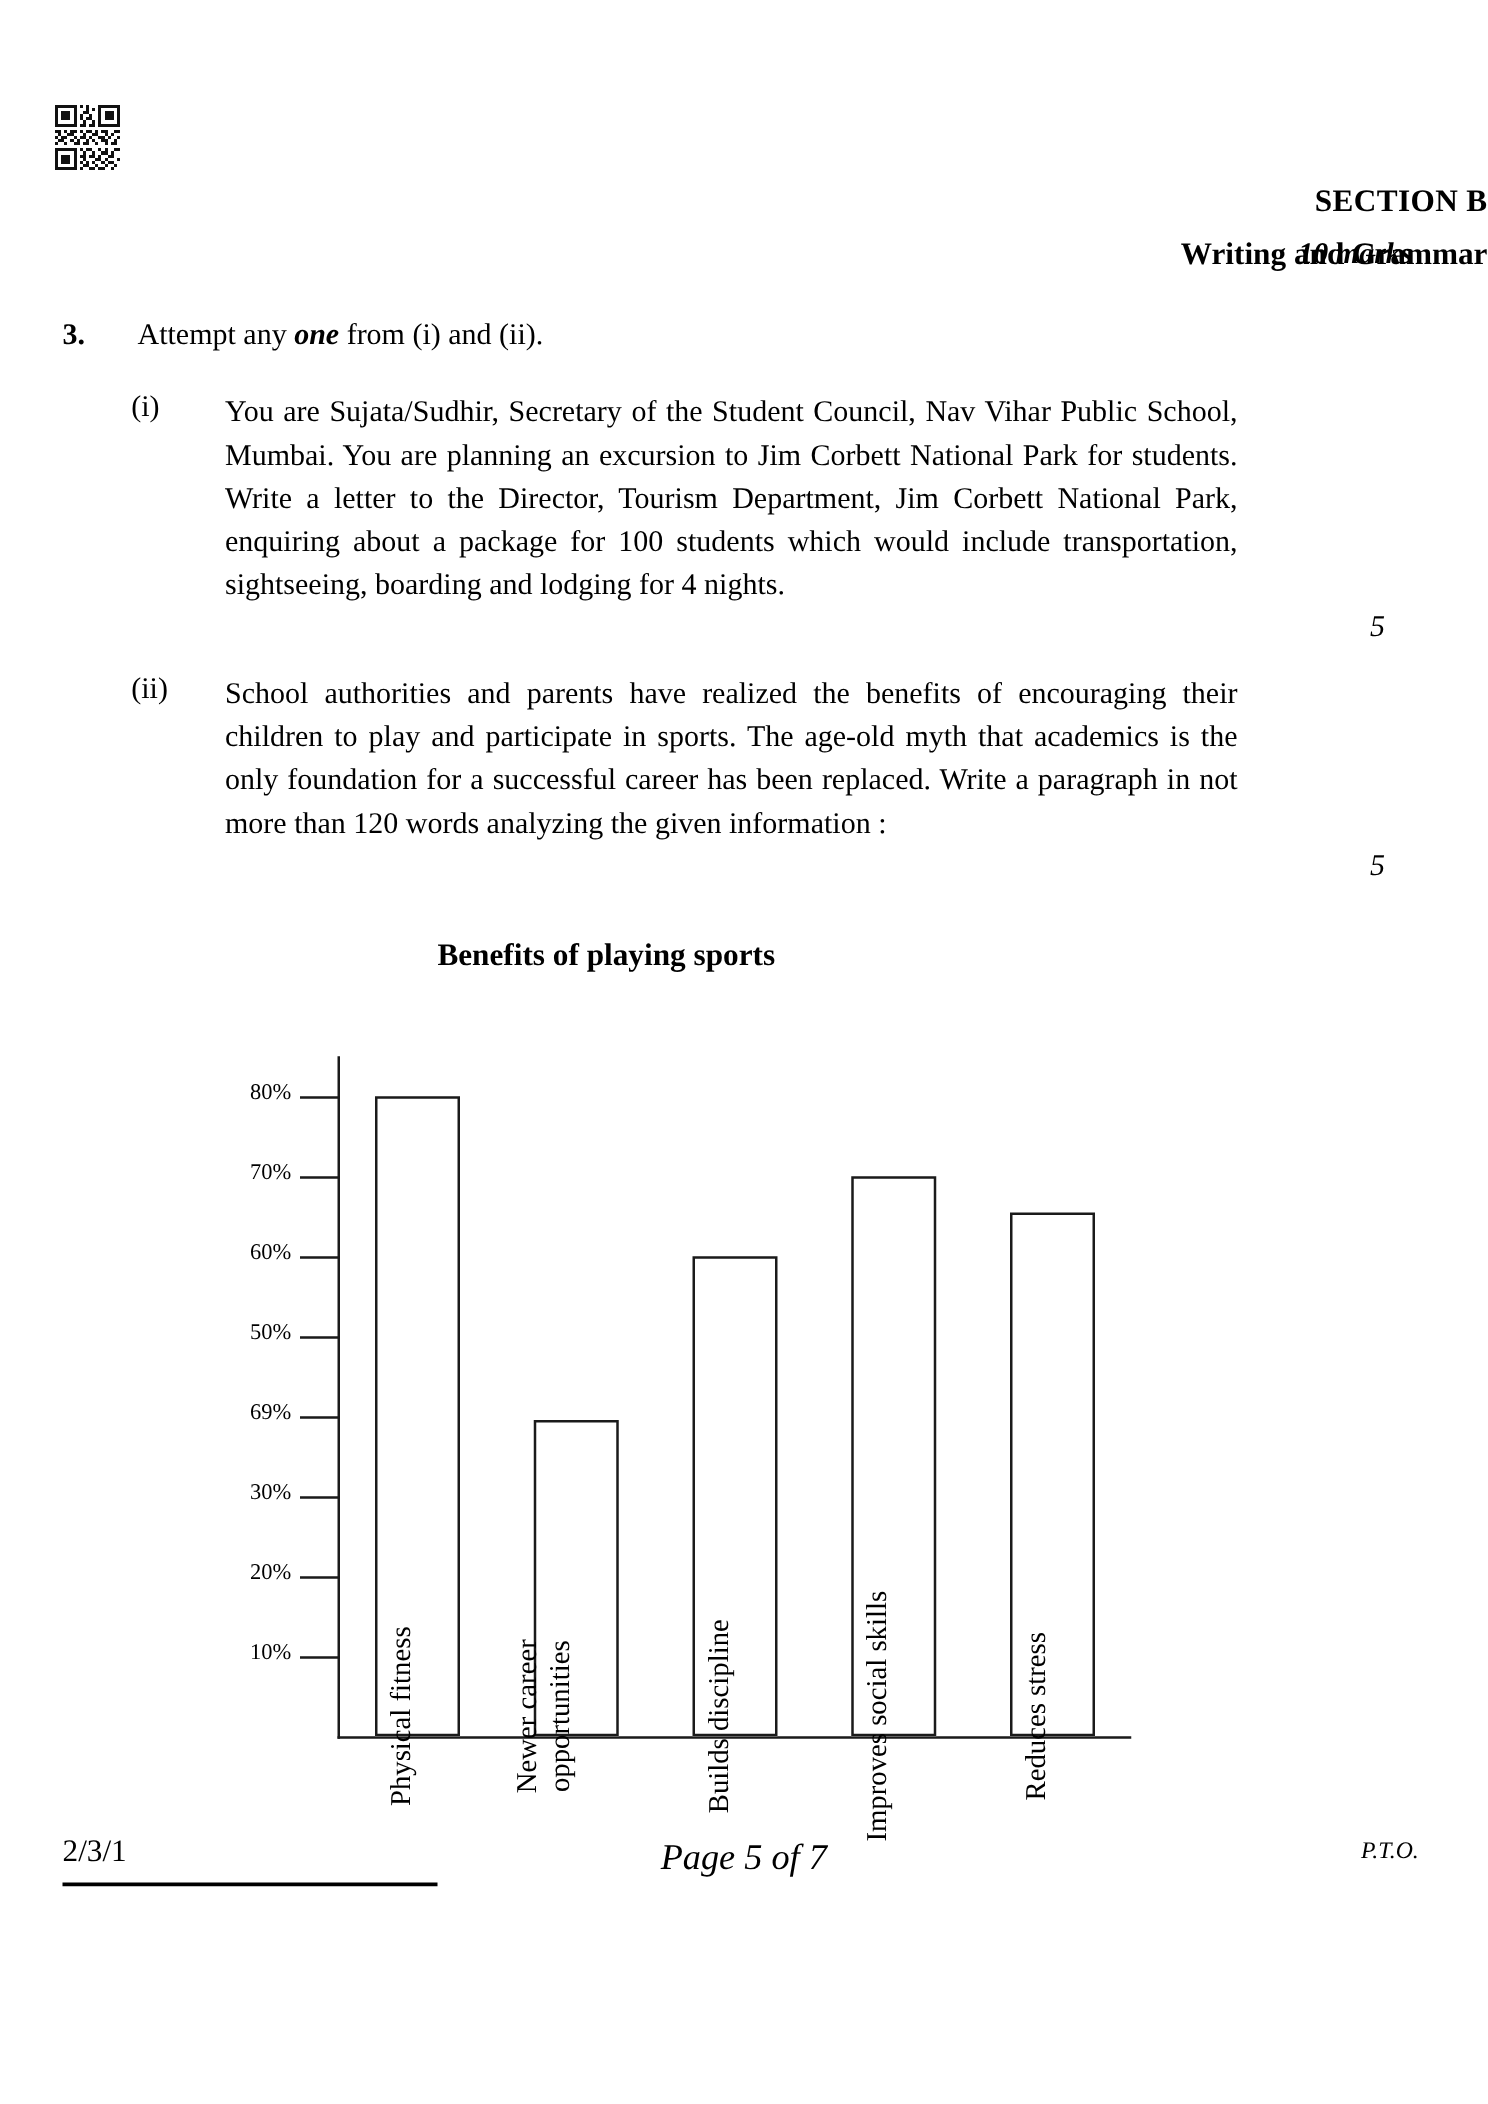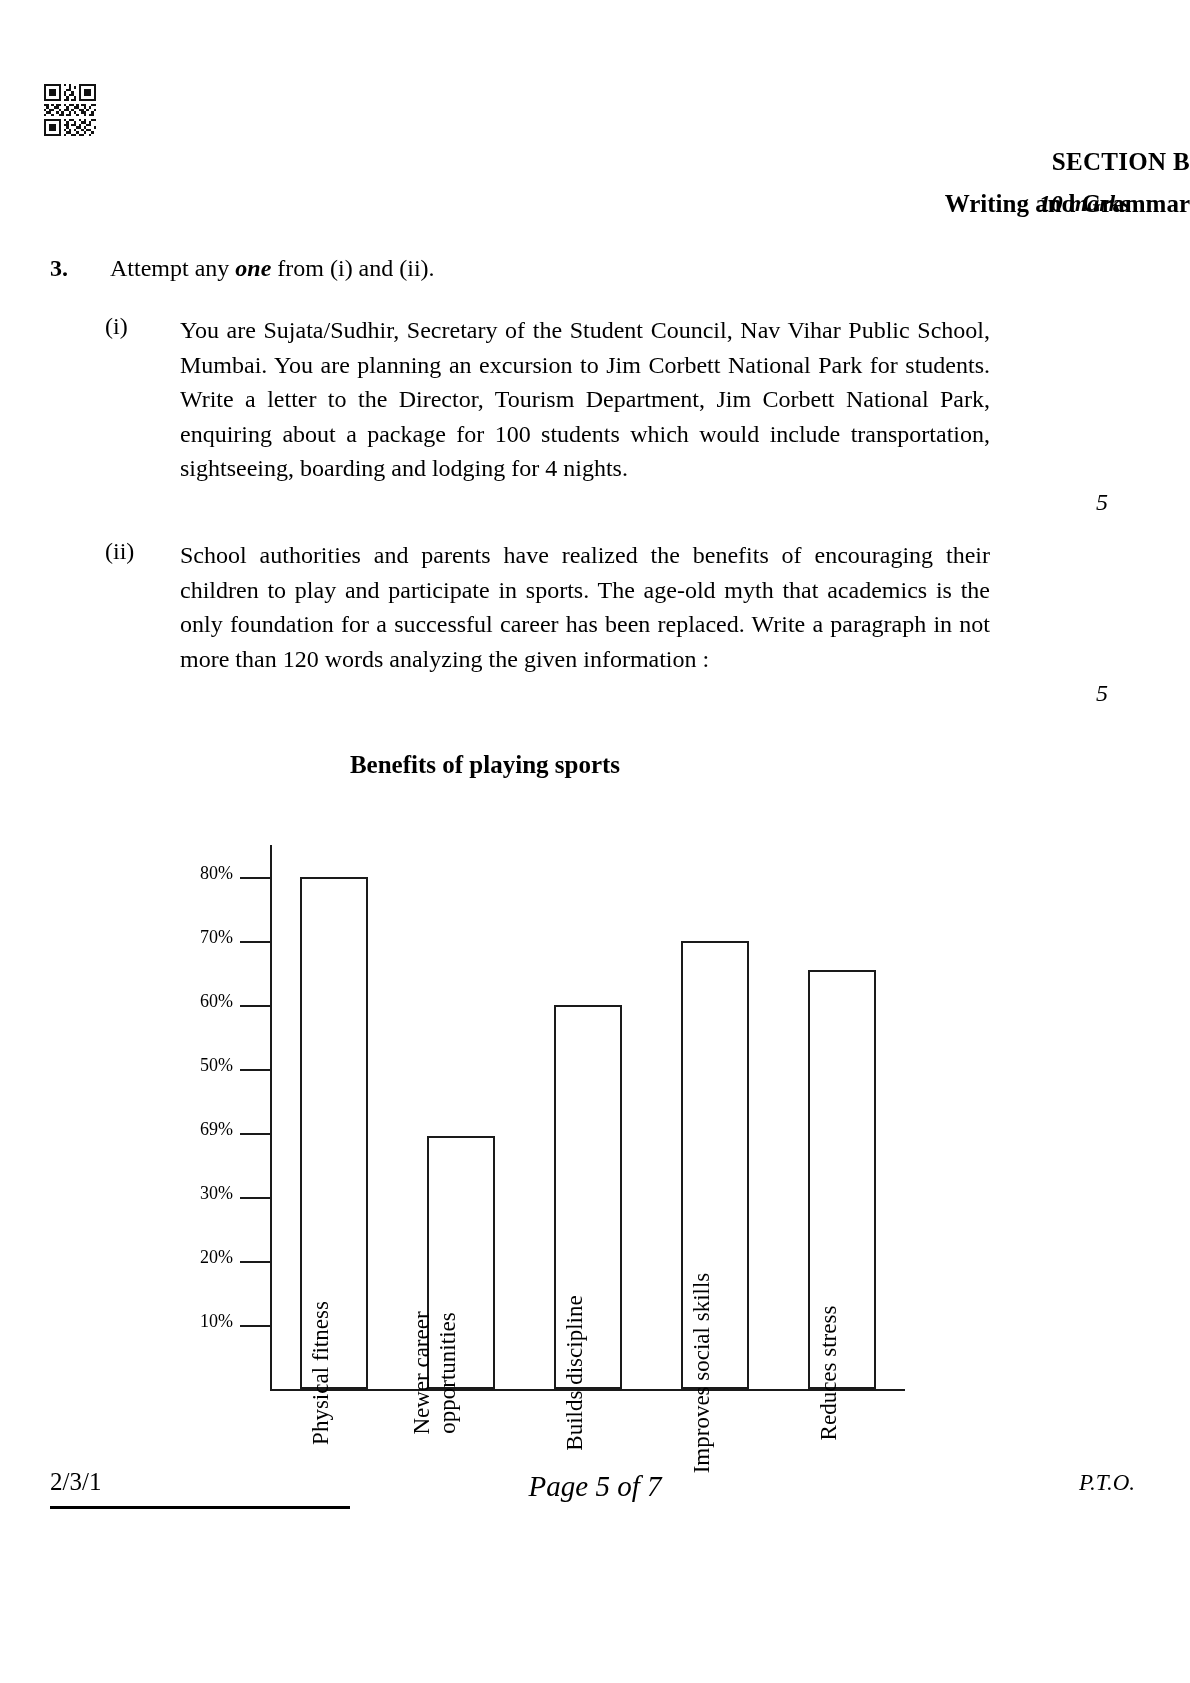"P.T.O." .footer-right { font-size: 23px -> 19px }
